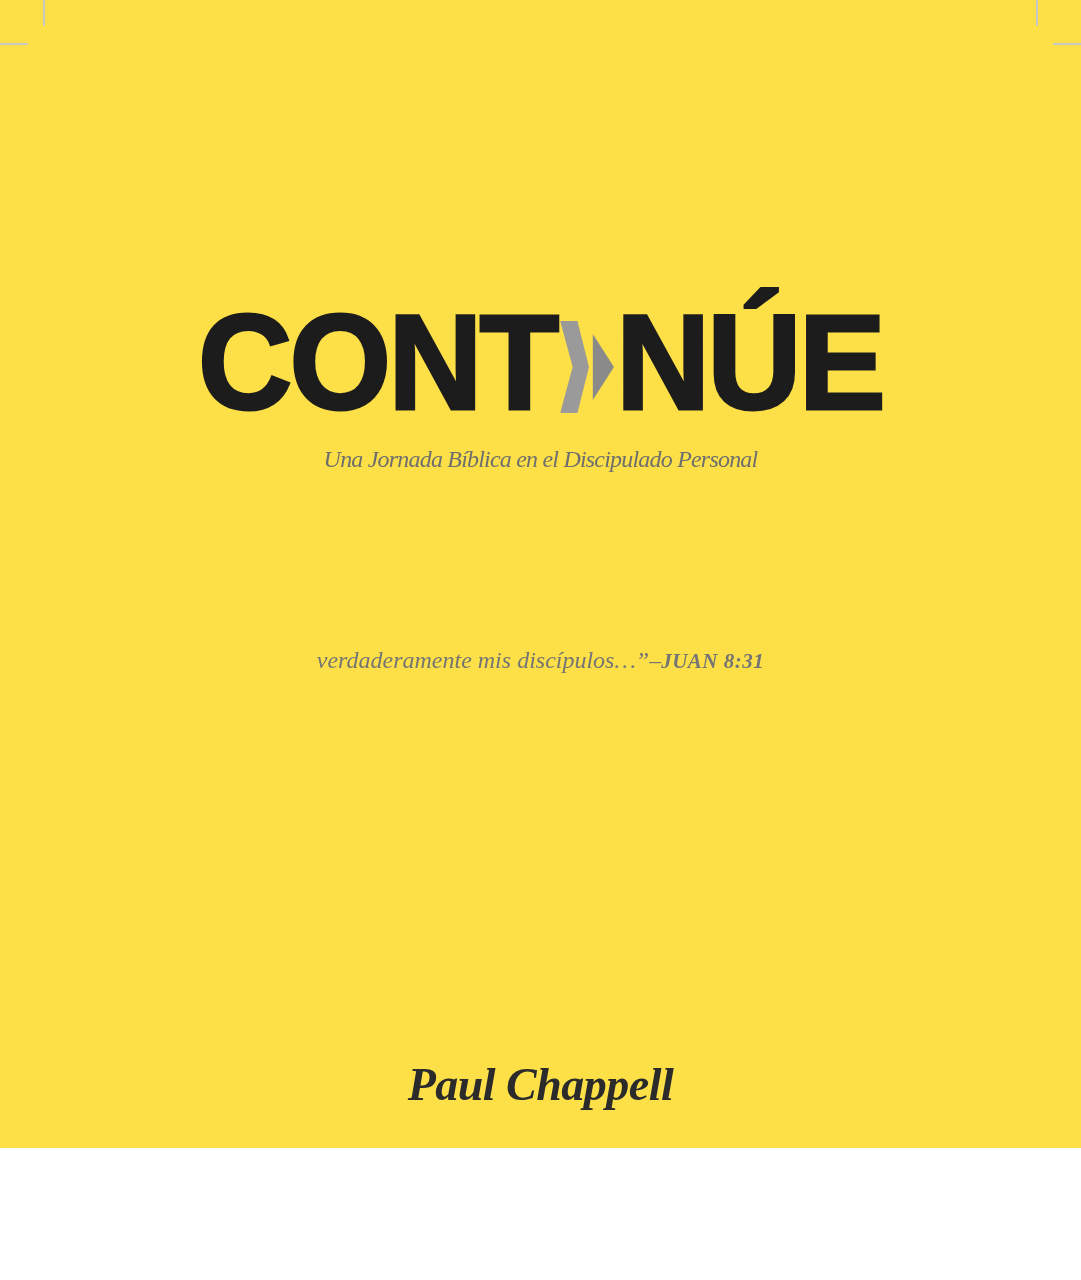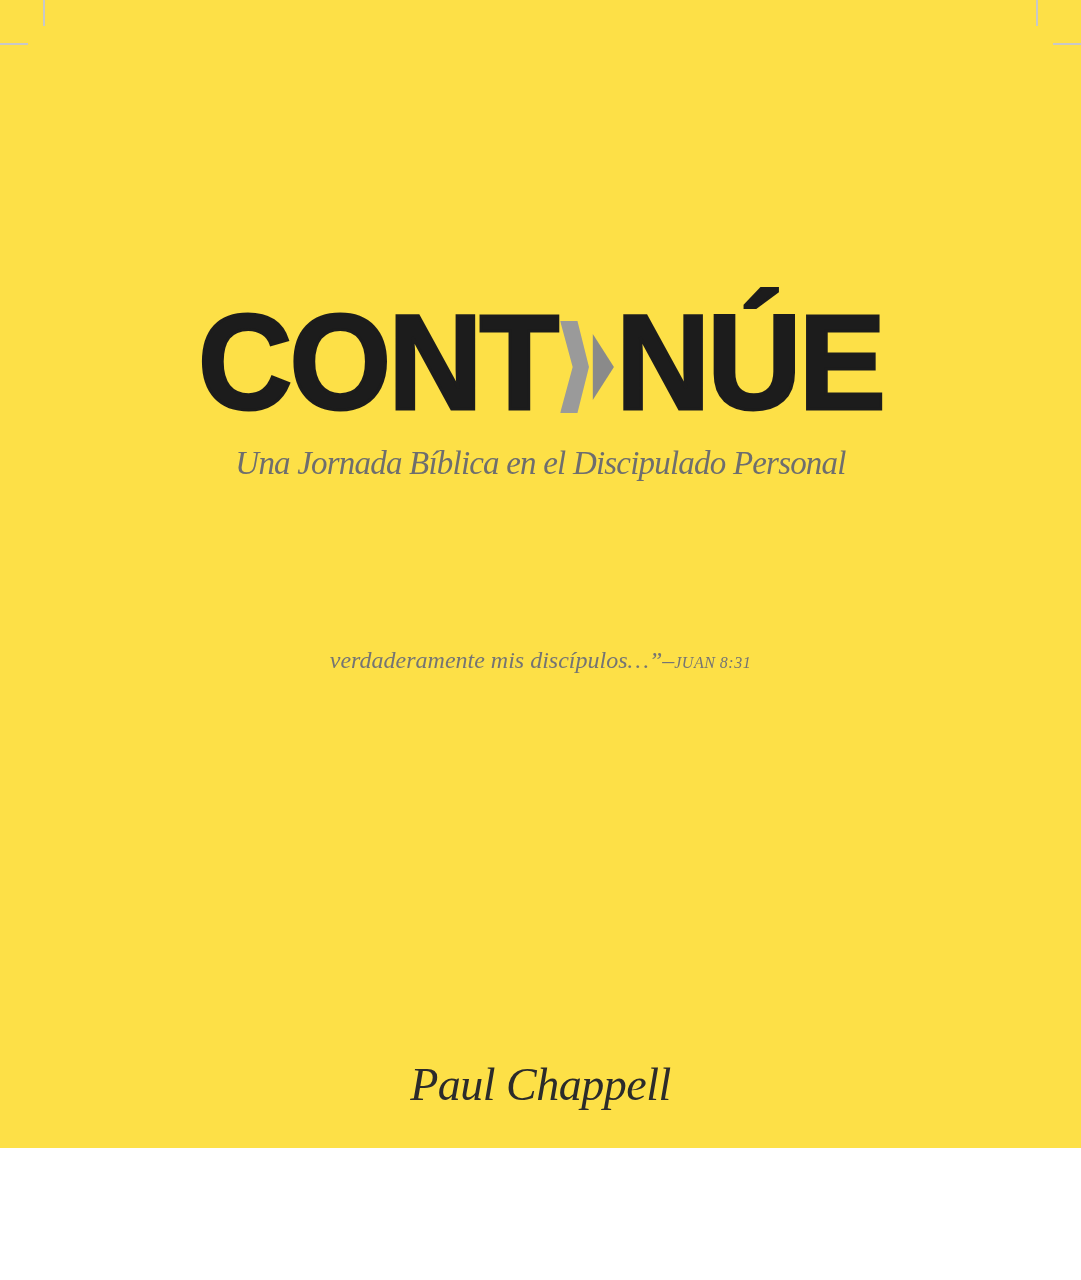"Una Jornada Bíblica en el" .subtitle { font-size: 33px -> 24px }
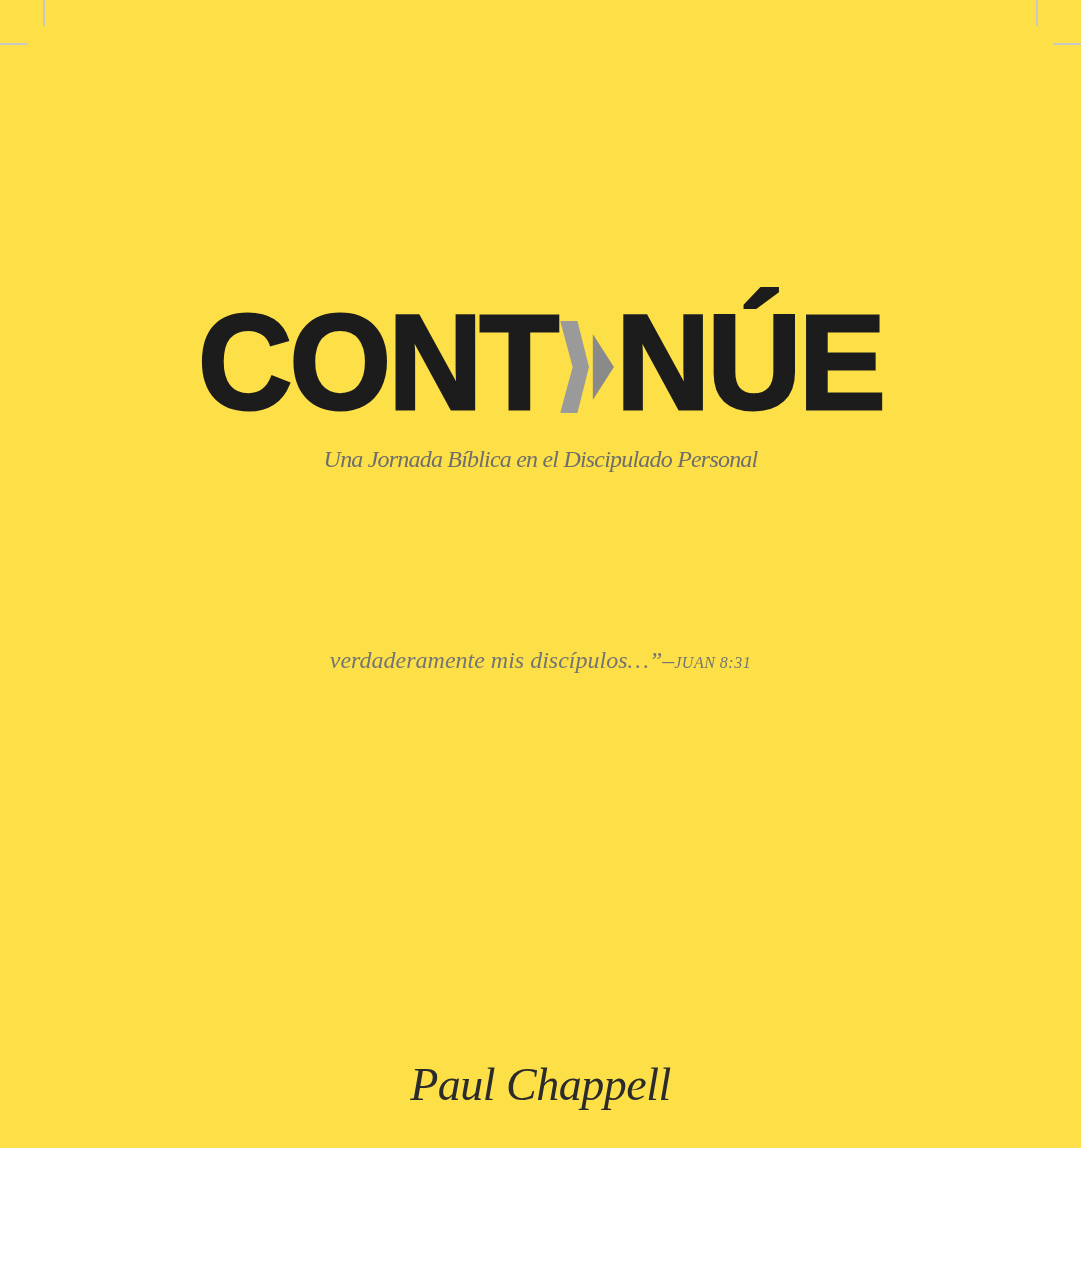"JUAN 8:31" .quote-ref { font-size: 16px -> 21px; font-weight: none -> bold }
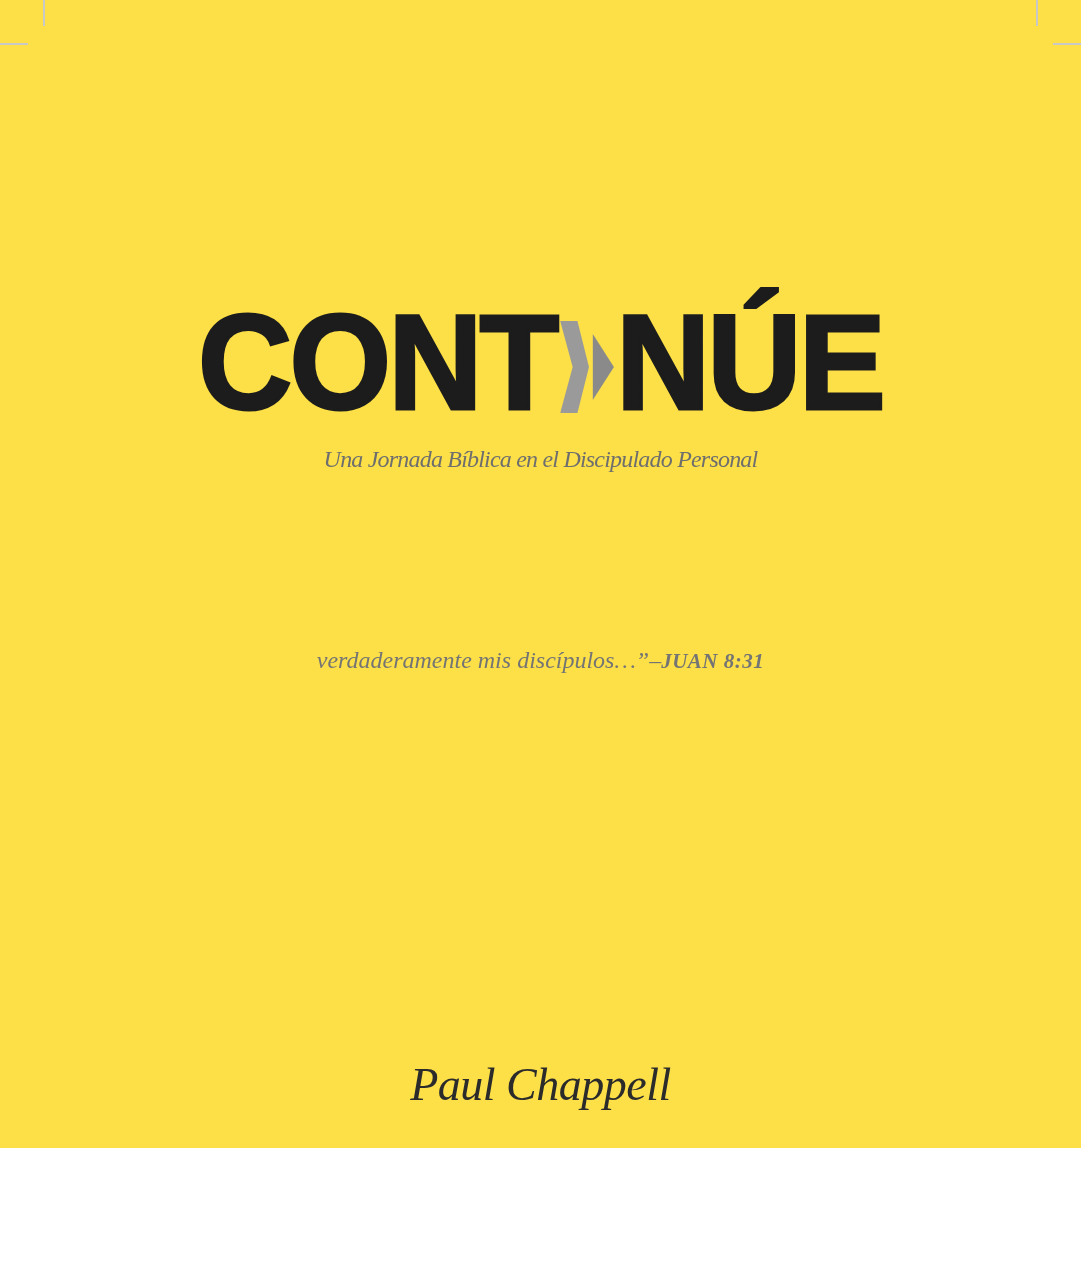"Paul Chappell" .author { font-weight: none -> bold }
